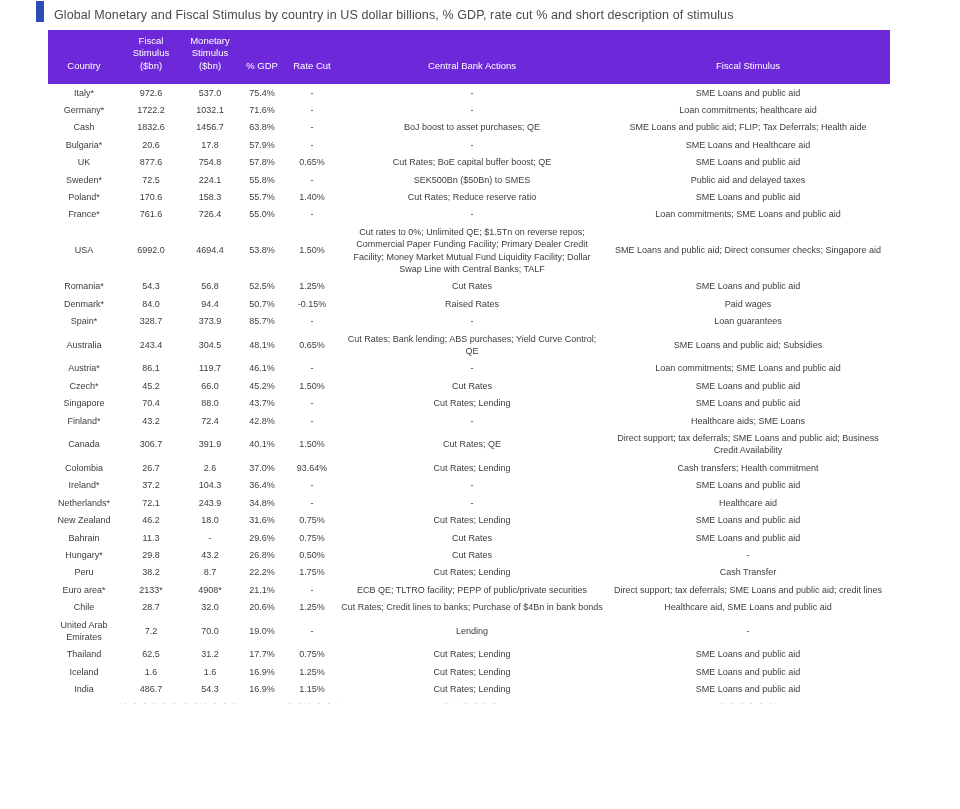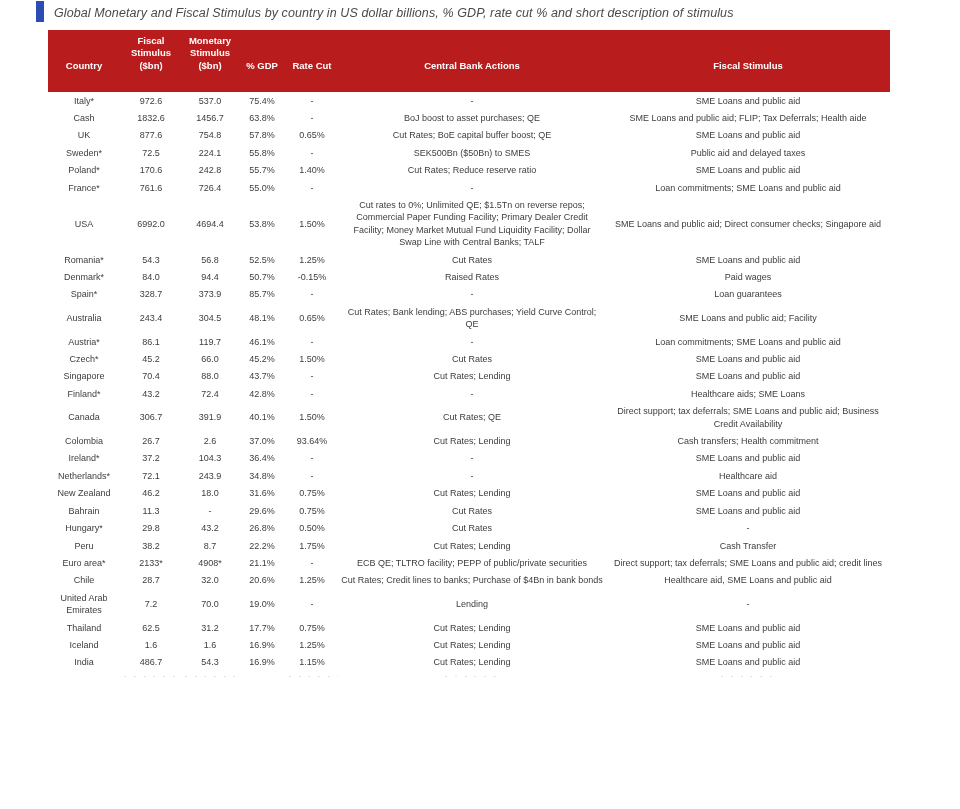"Global Monetary and Fiscal Stimulus" .title-row { align-items: center -> flex-end; font-style: italic -> none }
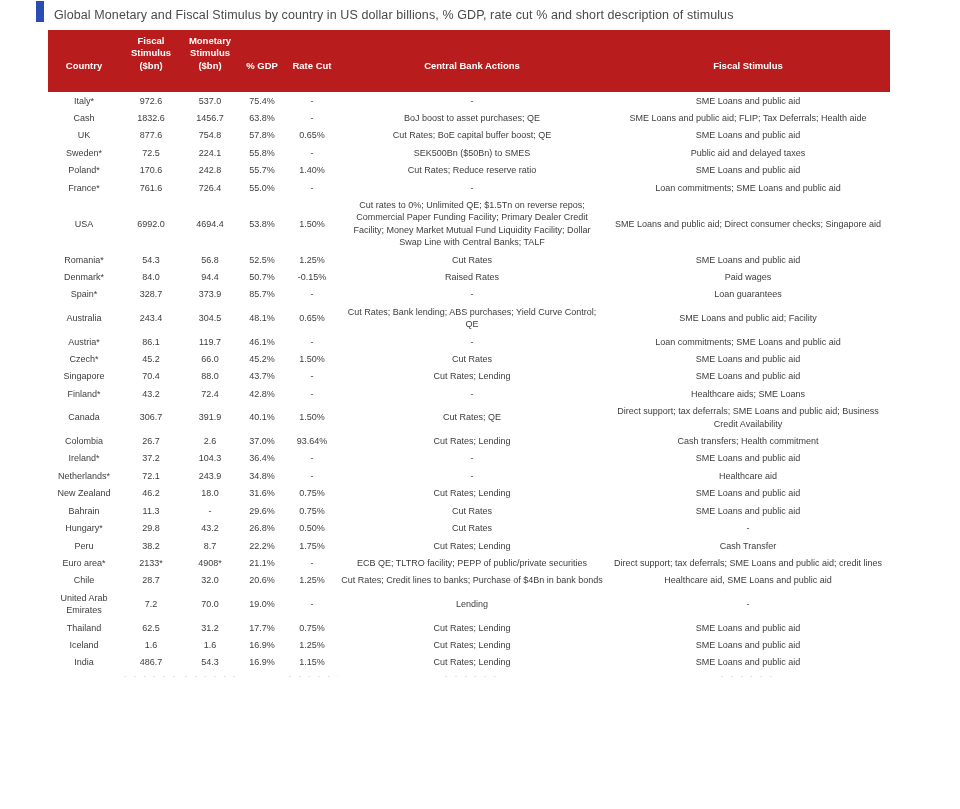"Fiscal" thead th { background: #b91c1c -> #6d28d9; font-weight: bold -> normal; padding: 5px 2px 20px 2px -> 5px 2px 12px 2px }
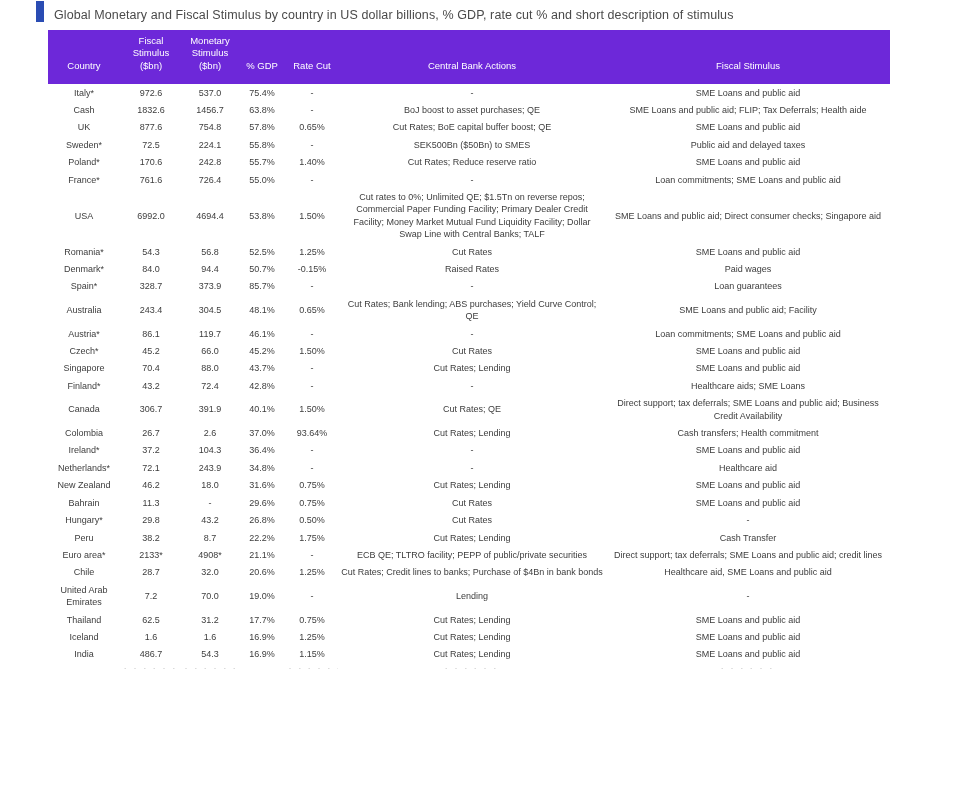"Germany*" tr { html: none -> <tr> <td>Germany*</td> <td>1722.2</td> <td>1032.1</td> <td>71.6%</td> <td>-</td> <td>-</td> <td>Loan commitments; healthcare aid</td> </tr> }
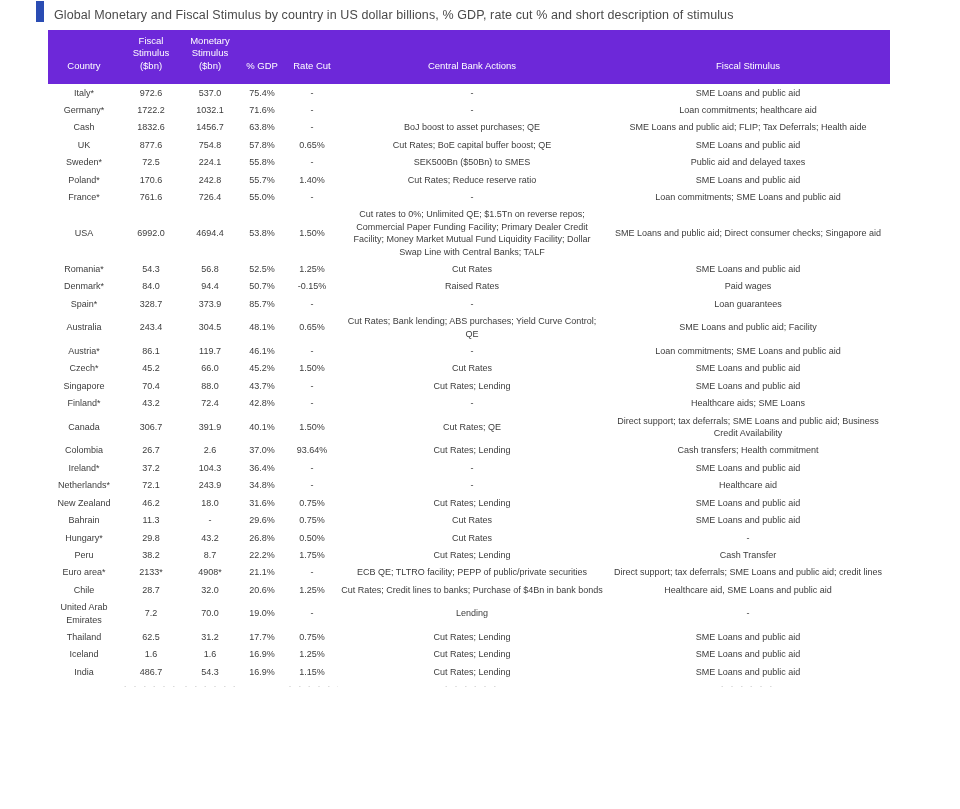"Bulgaria*" tr { html: none -> <tr> <td>Bulgaria*</td> <td>20.6</td> <td>17.8</td> <td>57.9%</td> <td>-</td> <td>-</td> <td>SME Loans and Healthcare aid</td> </tr> }
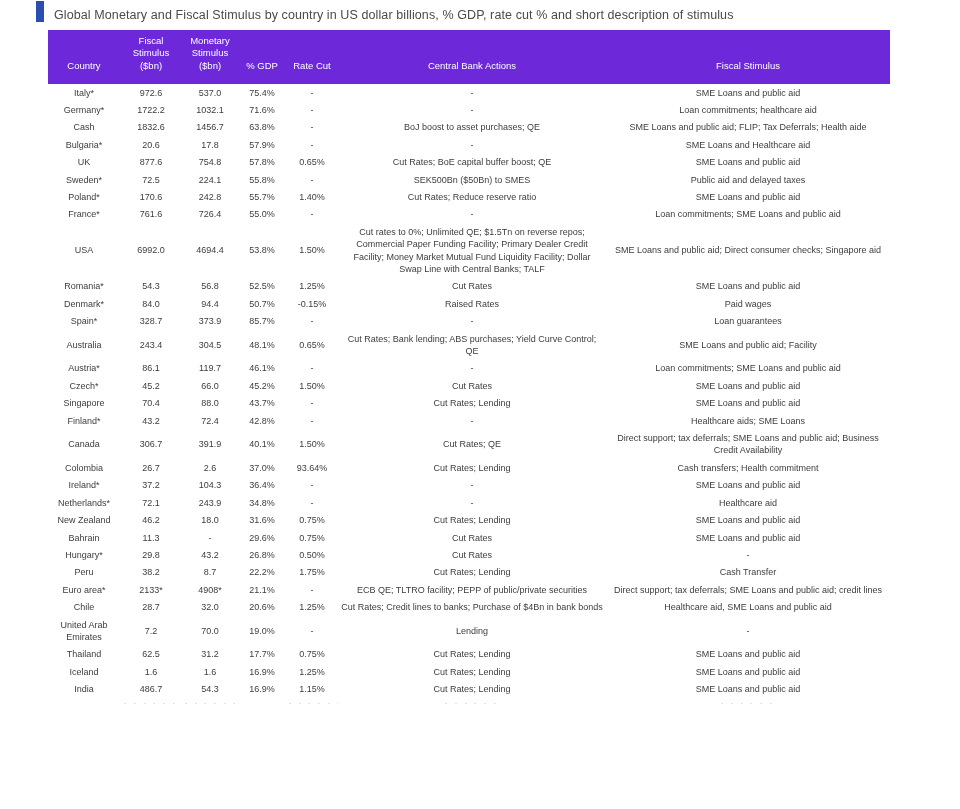"242.8" td { text: 242.8 -> 158.3 }
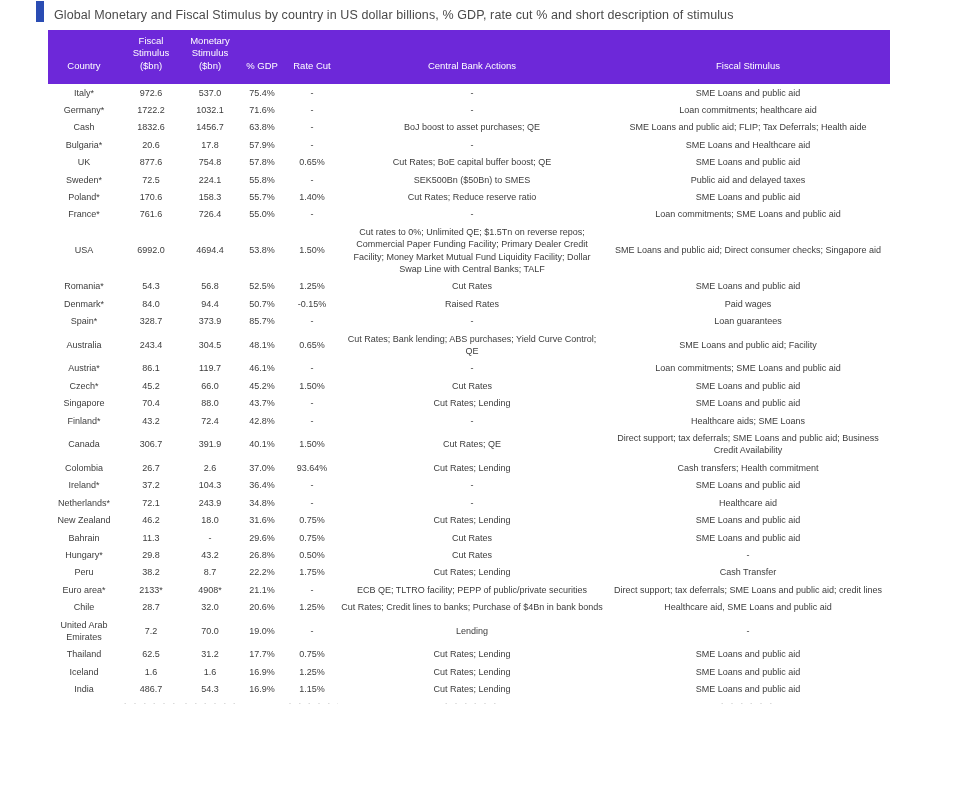"SME Loans and public aid; Facility" td { text: Facility -> Subsidies }
